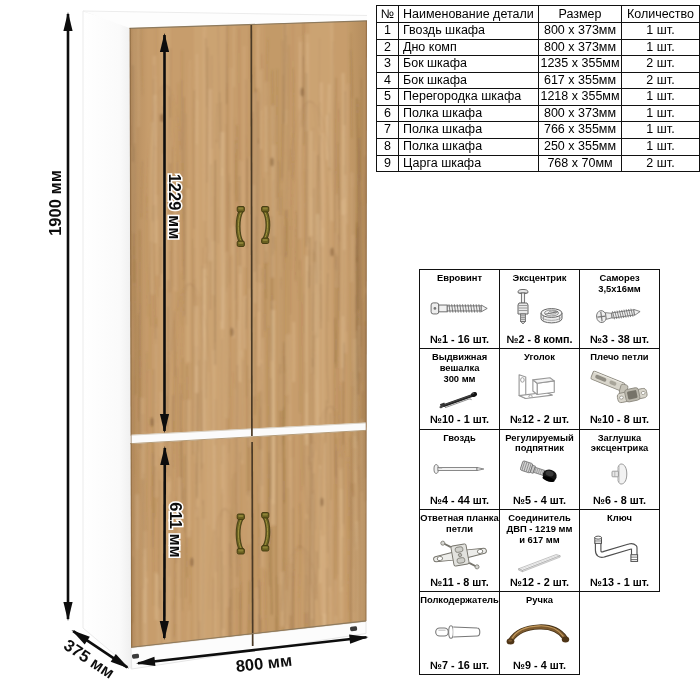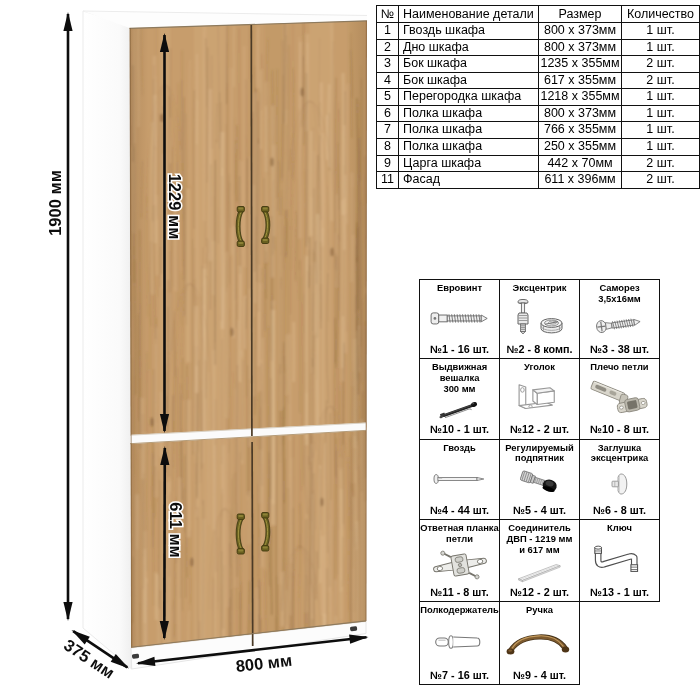"Дно шкафа" td { text: шкафа -> комп }
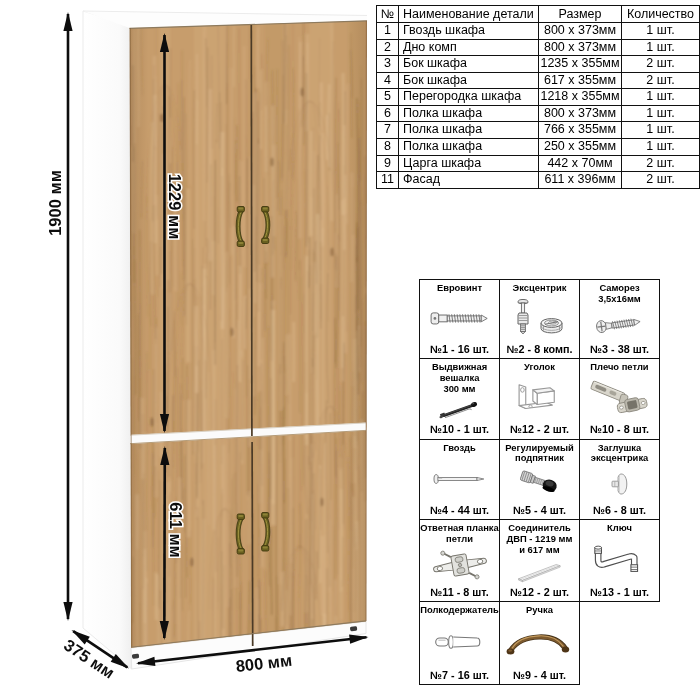"442 х 70мм" td.c { text: 442 -> 768 }
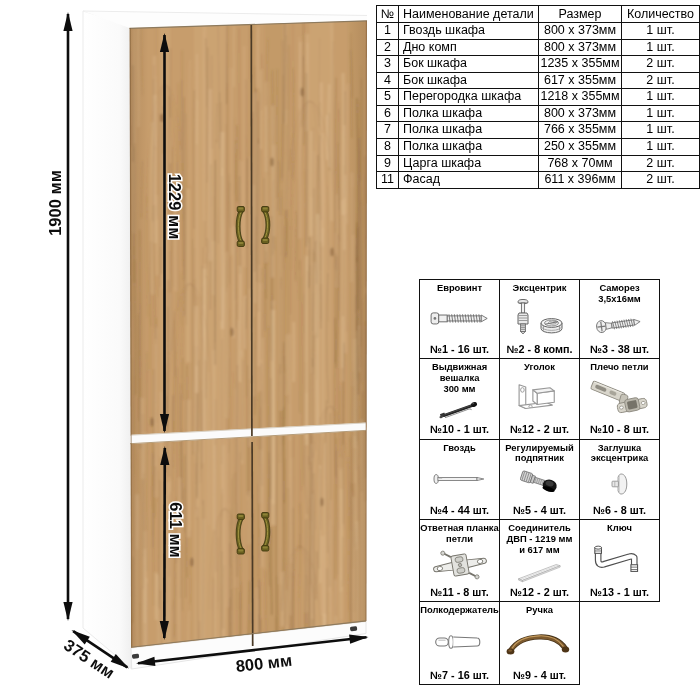"11" tr { html: <tr> <td>11</td> <td>Фасад</td> <td>611 х 396мм</td> <td>2 шт.</td> </tr> -> none }
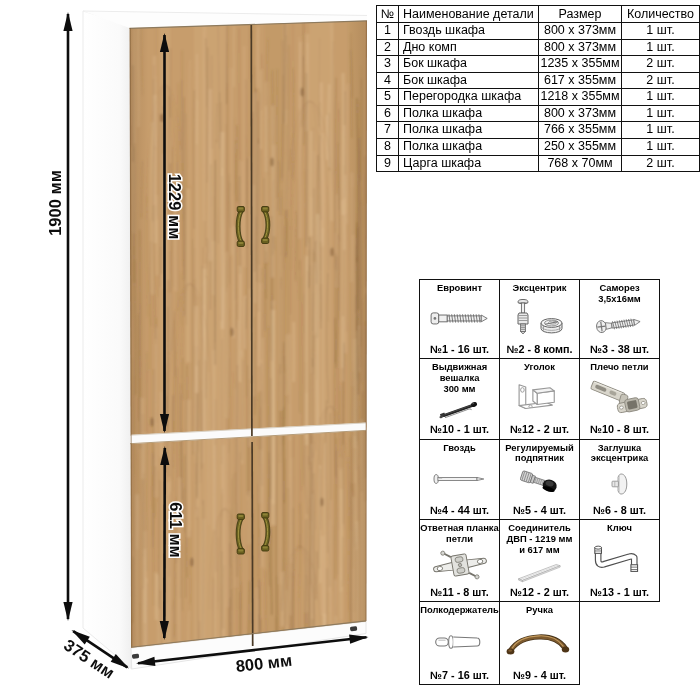"Евровинт" table.hw { top: 279px -> 269px }
